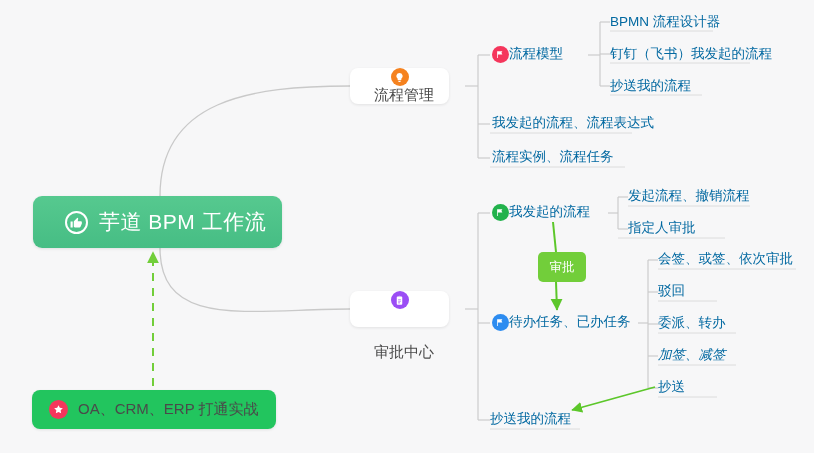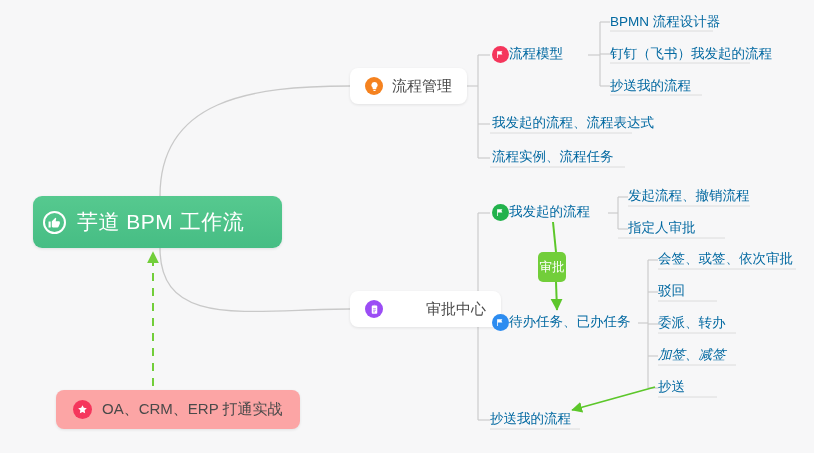"流程管理" .branch-node { flex-direction: none -> column }
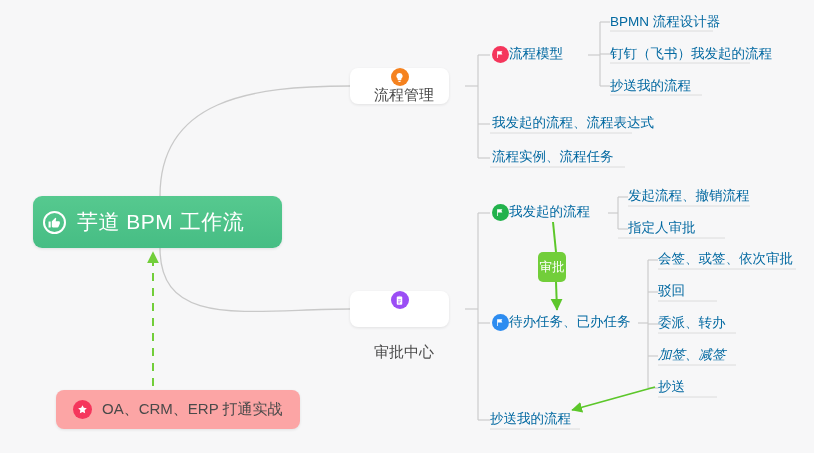"芋道 BPM 工作流" .root-node { padding-left: 10px -> 32px }
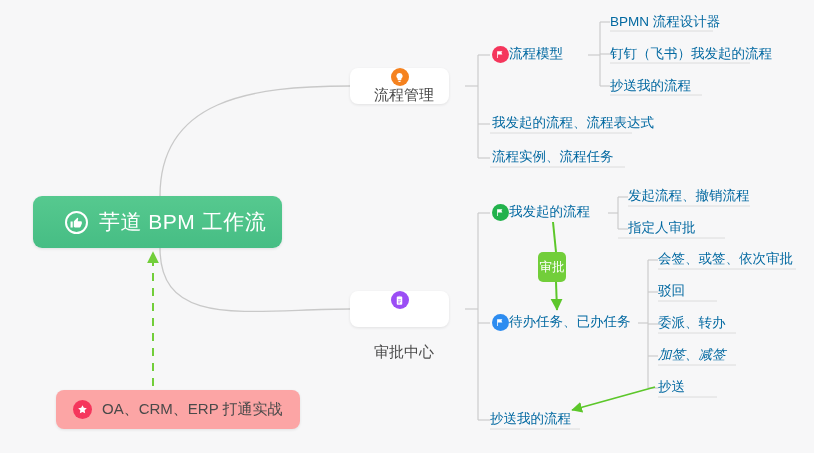"审批" .anno-badge { width: 28px -> 48px }
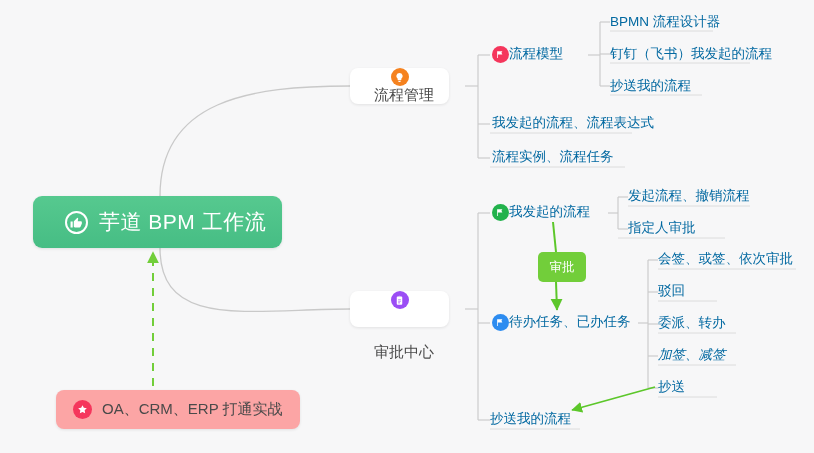"OA、CRM、ERP 打通实战" .callout-node { background: #fca5a5 -> #22c55e; left: 56px -> 32px }
